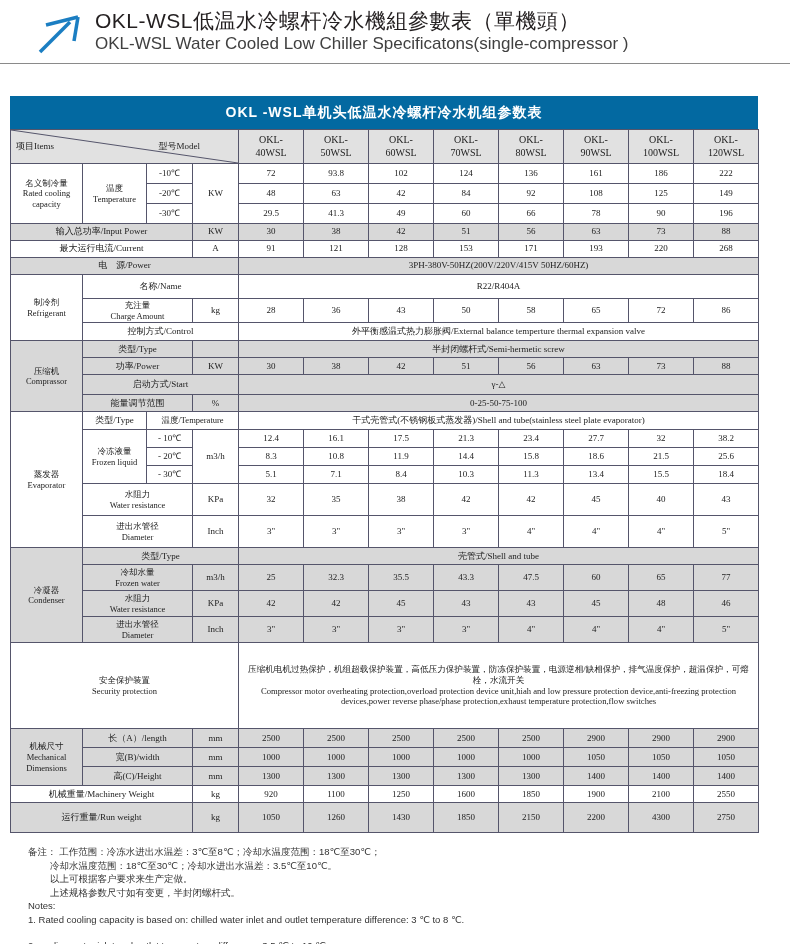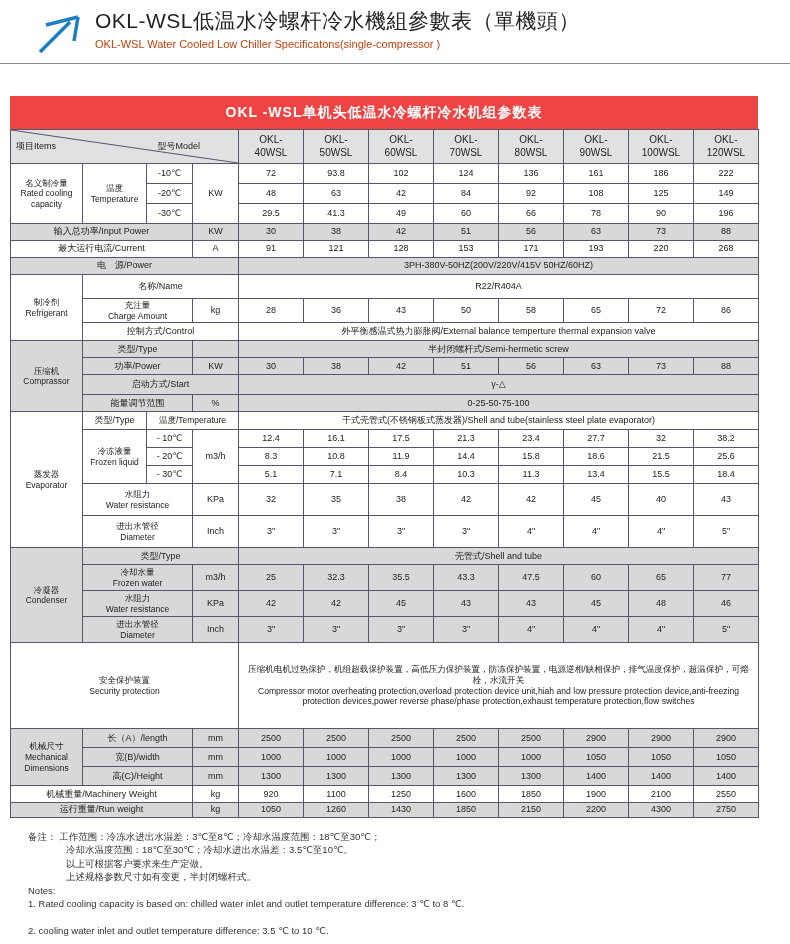"OKL-WSL Water Cooled Low Chiller" .t-en { color: #c2410c -> #404040; font-size: 11px -> 17px }
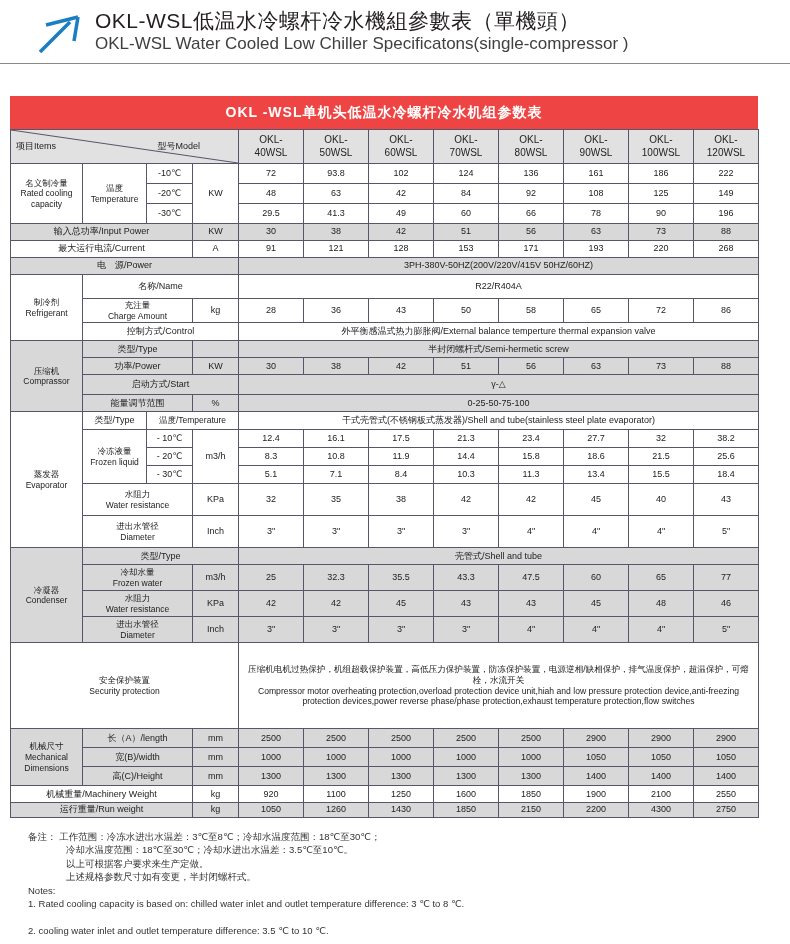"OKL -WSL单机头低温水冷螺杆冷水机组参数表" .banner { background: #ef4444 -> #0369a1 }
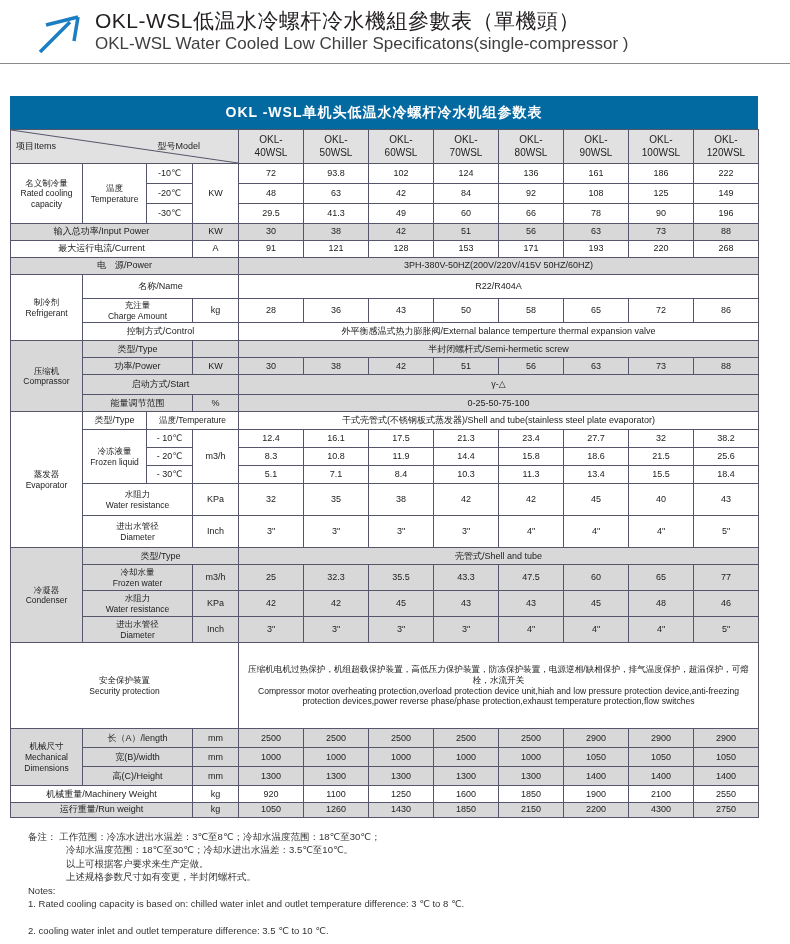"项目Items" table.spec { font-family: none -> Liberation Serif, serif }
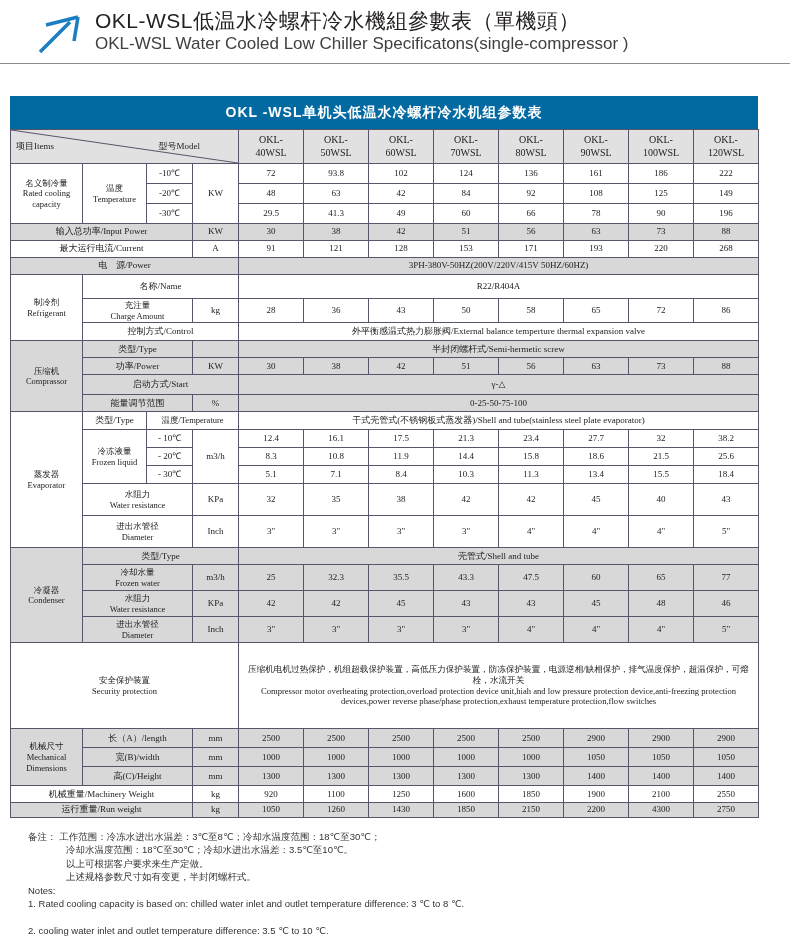"运行重量/Run weight" tr.g { height: 14px -> 30px }
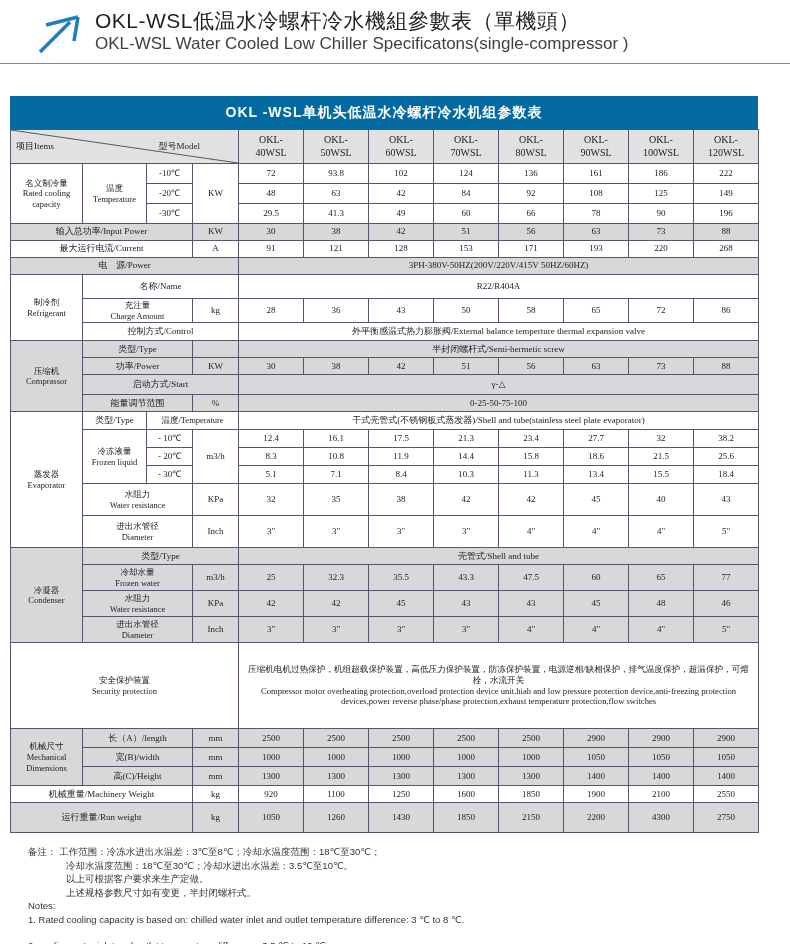"冷却水温度范围：18℃至30℃；冷却水进出水温差：3.5℃至10℃。" .notes .ind1 { margin-left: 38px -> 22px }
